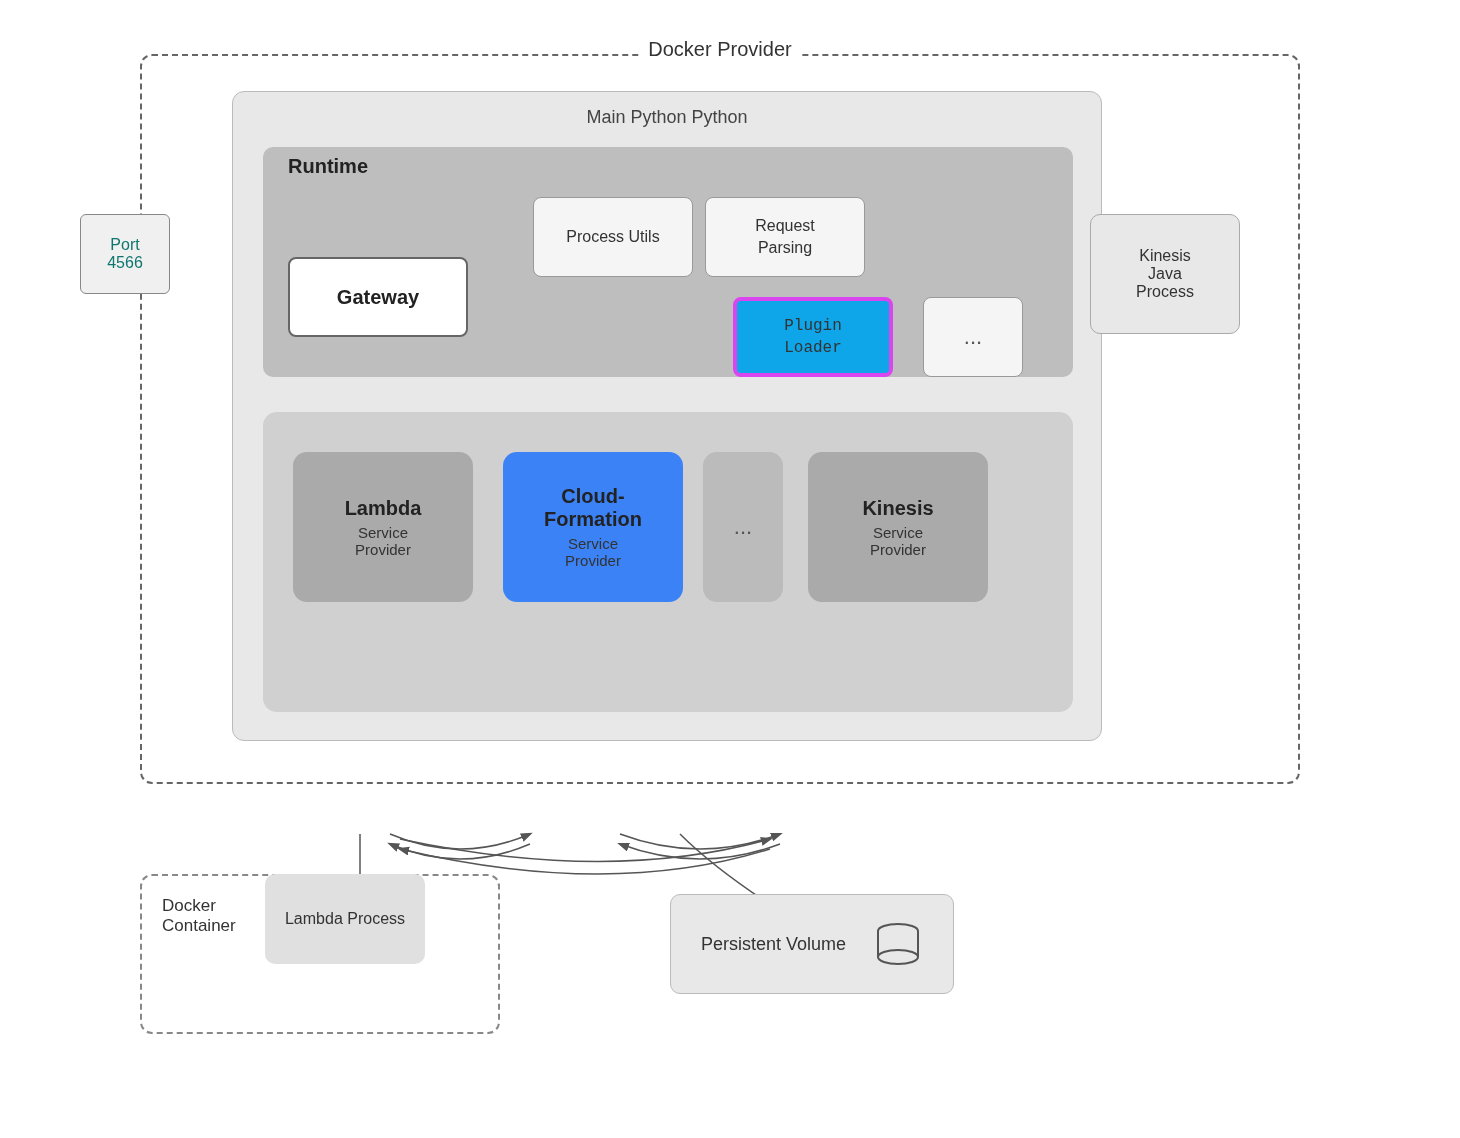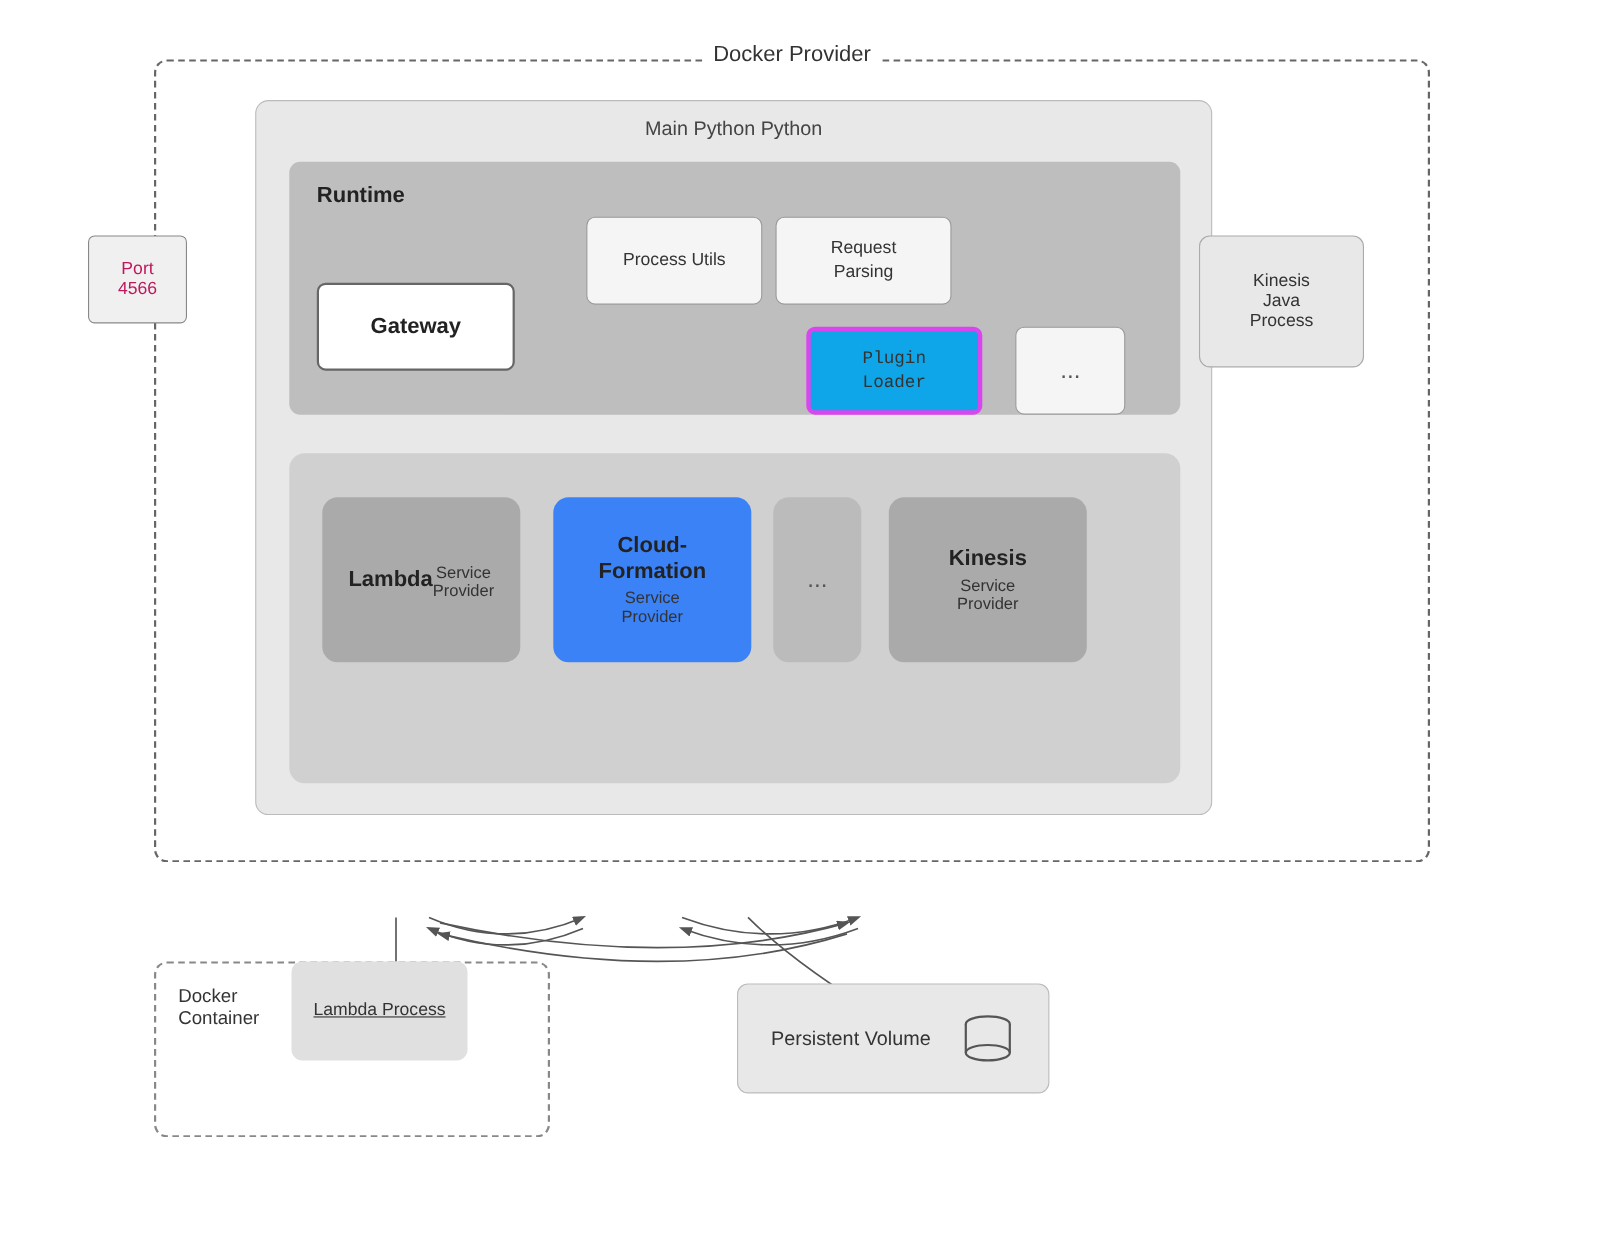"Runtime" .runtime-label { top: 20px -> 8px }
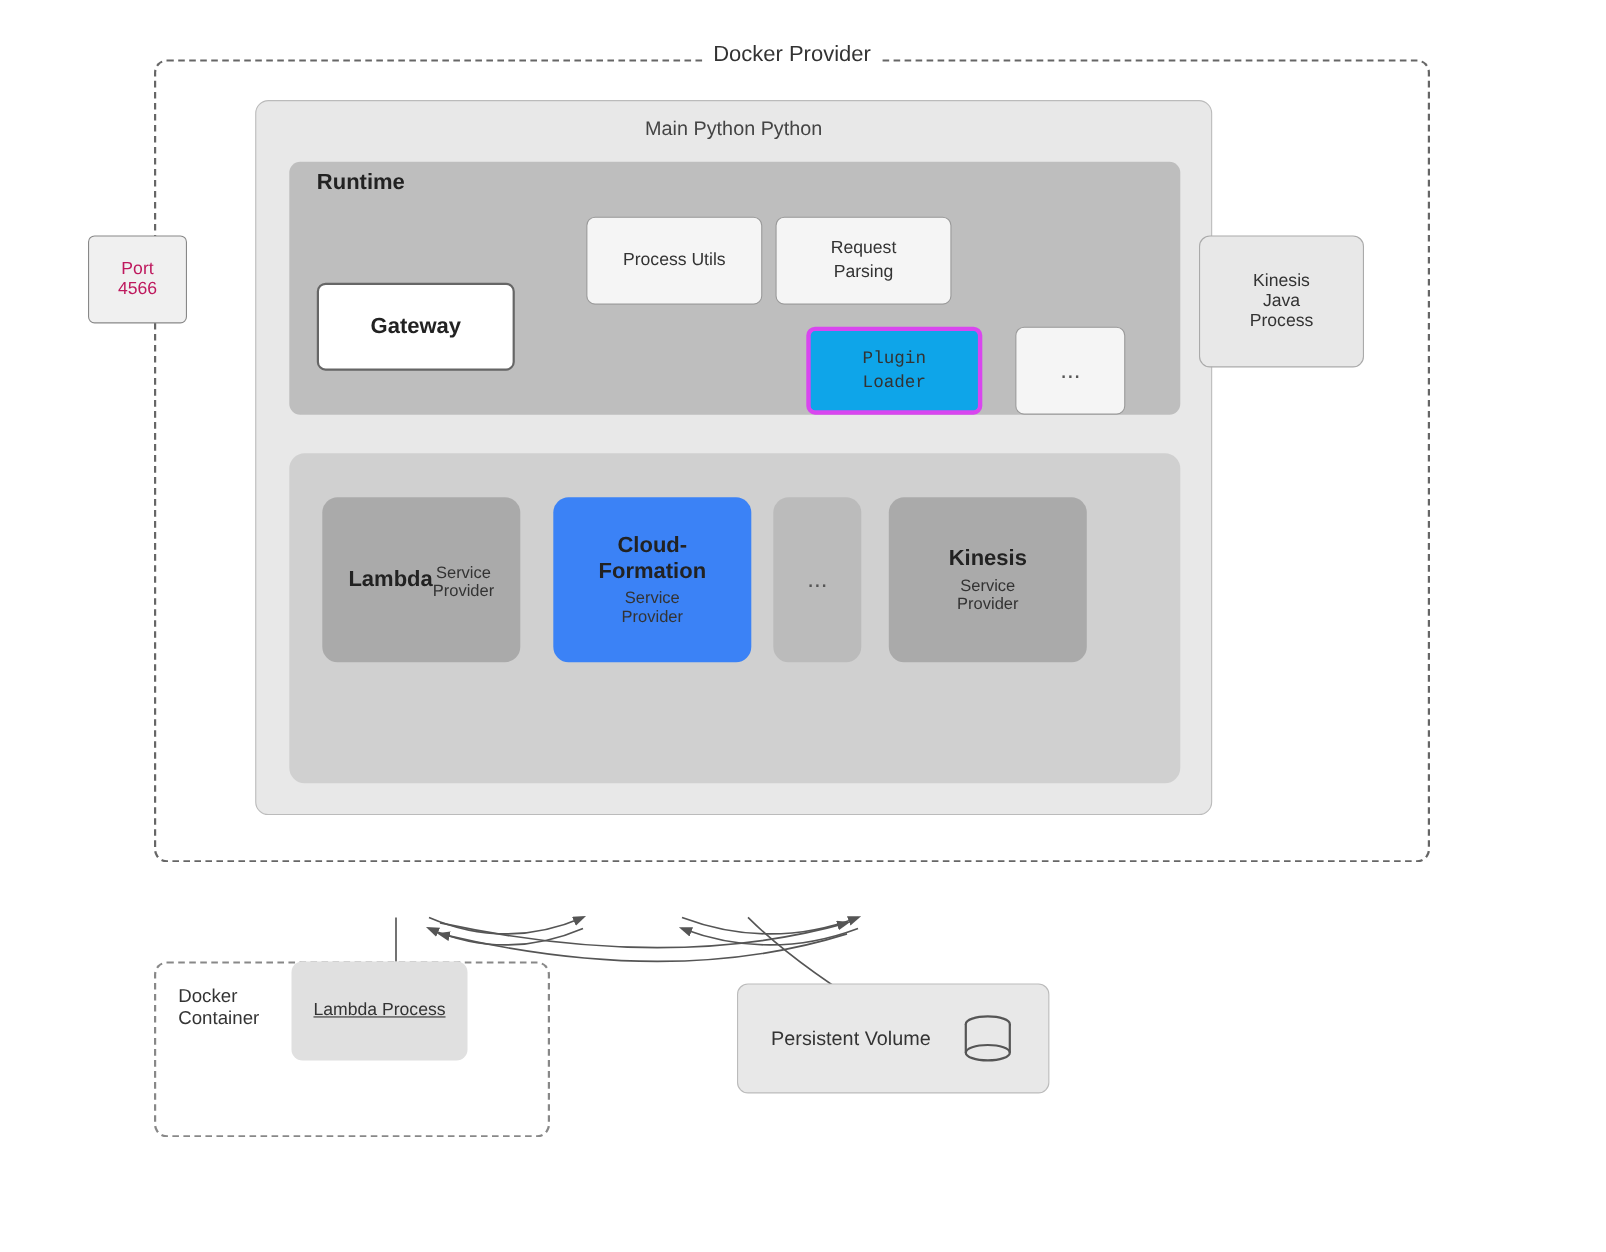"Port" .port-box { color: #be185d -> #0f766e }
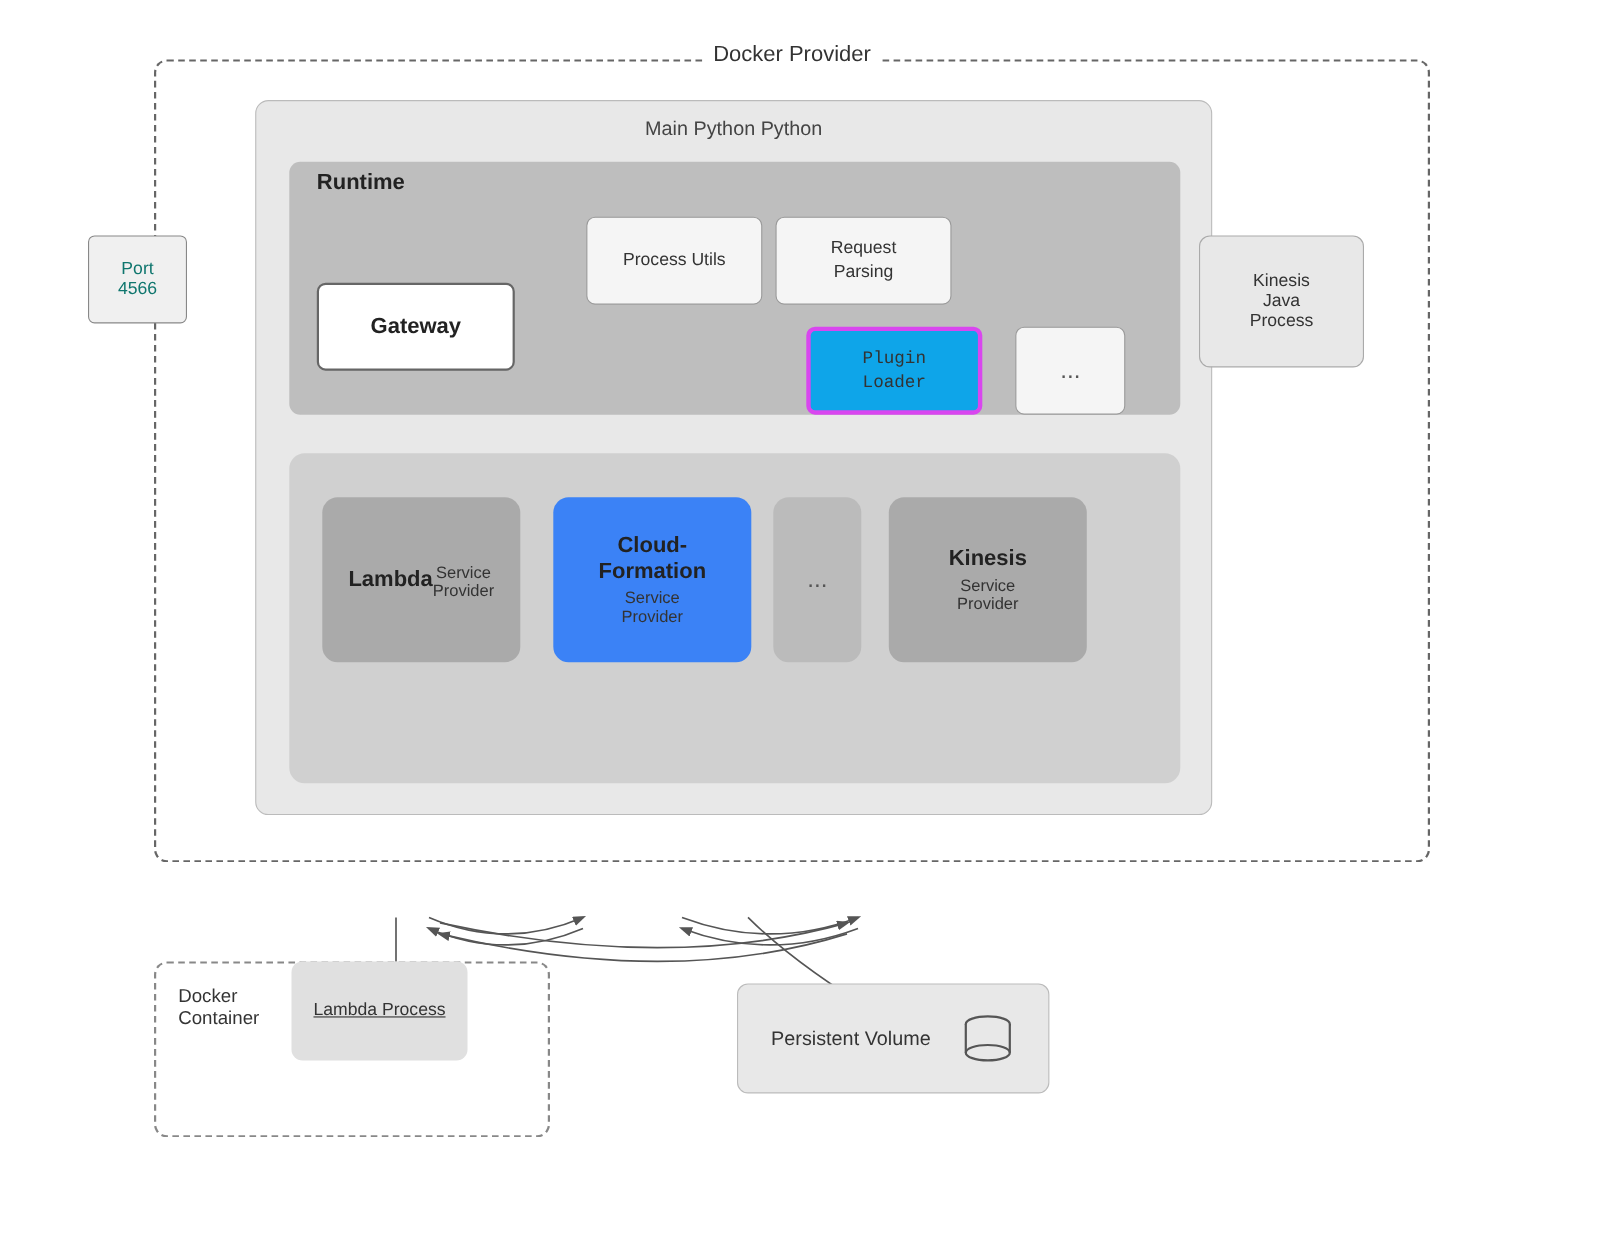"Lambda" .lambda-box { flex-direction: row -> column }
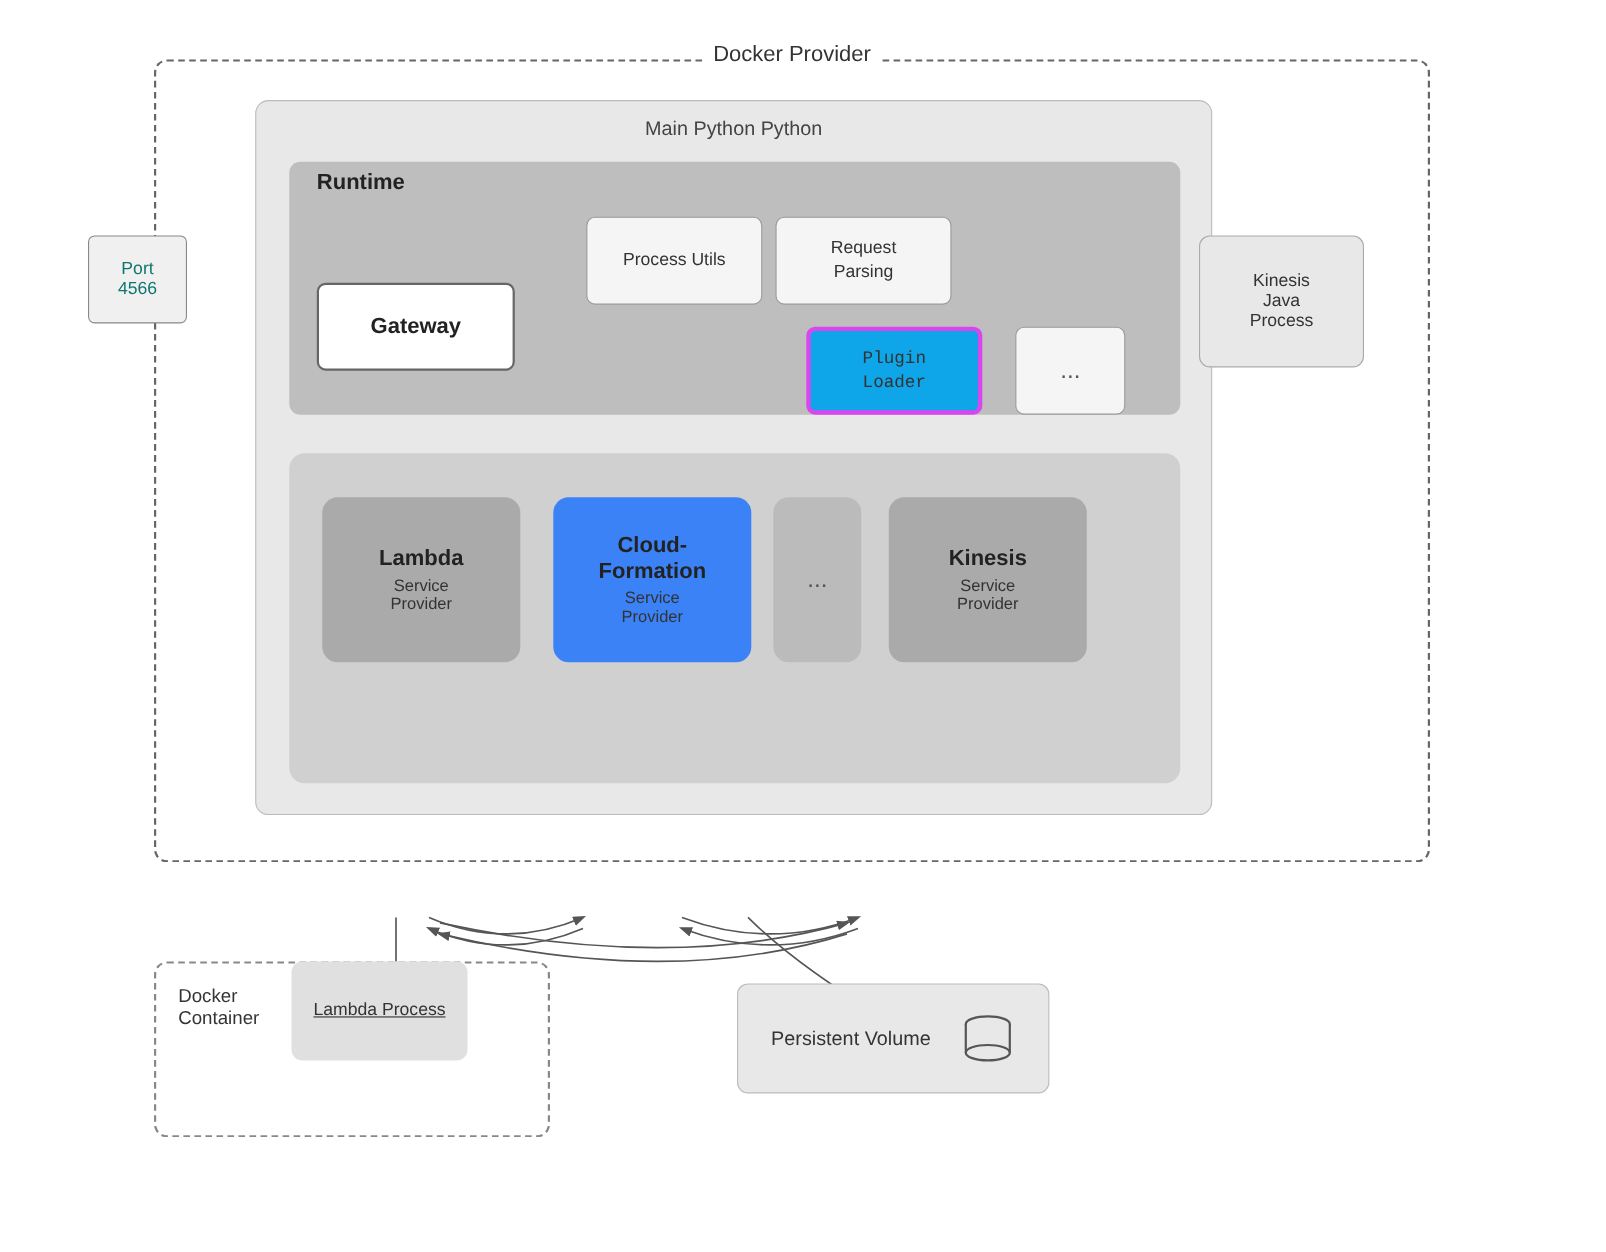"Lambda Process" .lambda-process-box { text-decoration: underline -> none }
